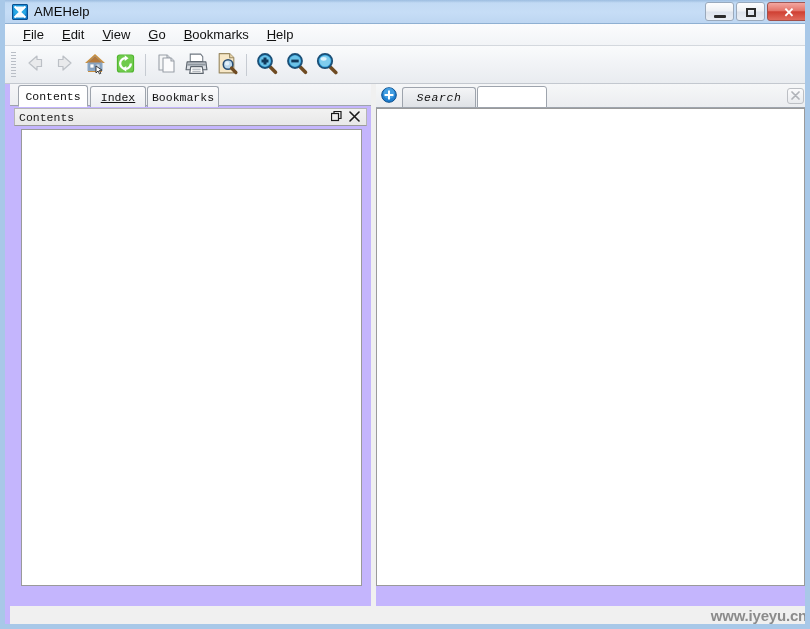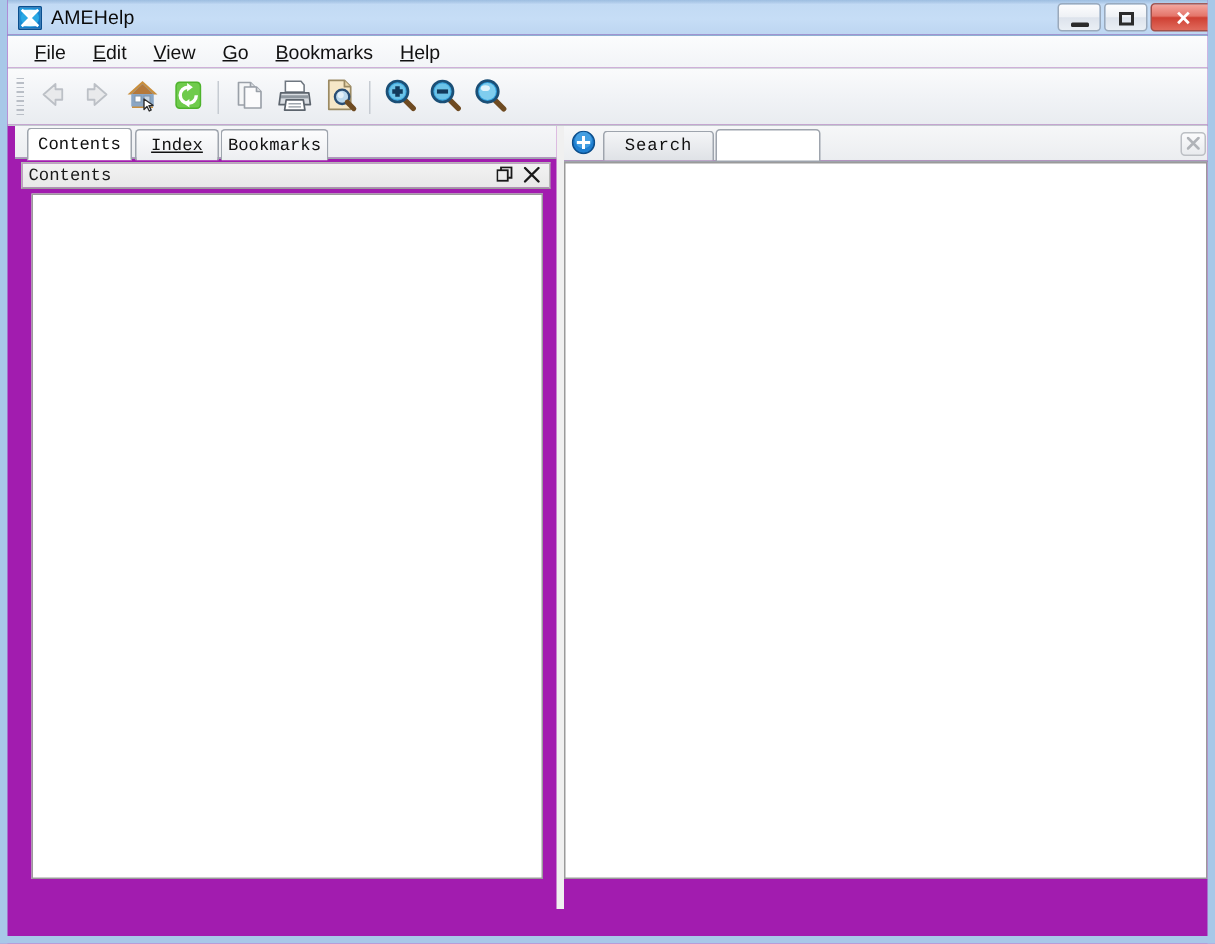"AMEHelp" .window { background: #a21caf -> #c4b5fd }
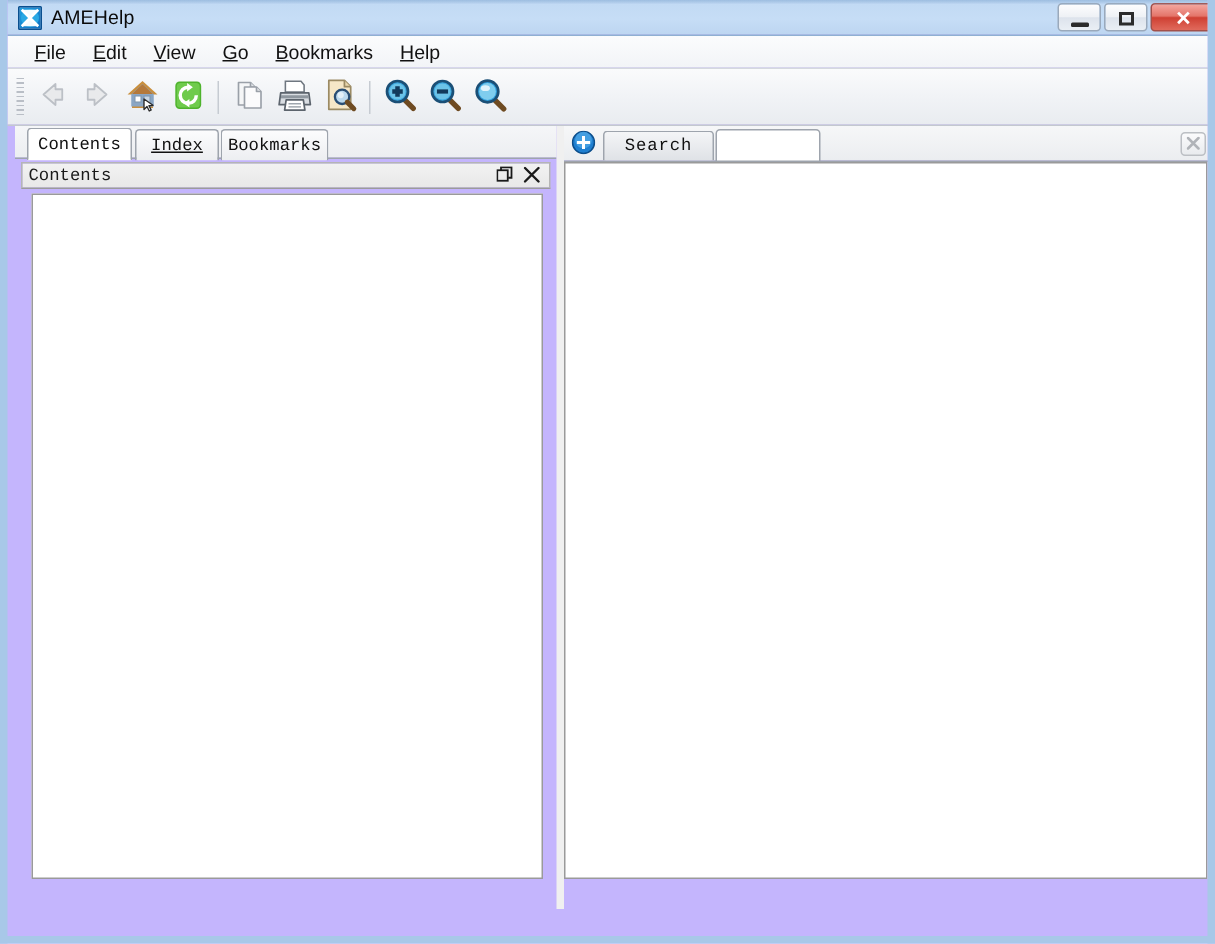"Search" .rightpanel { font-style: none -> italic }
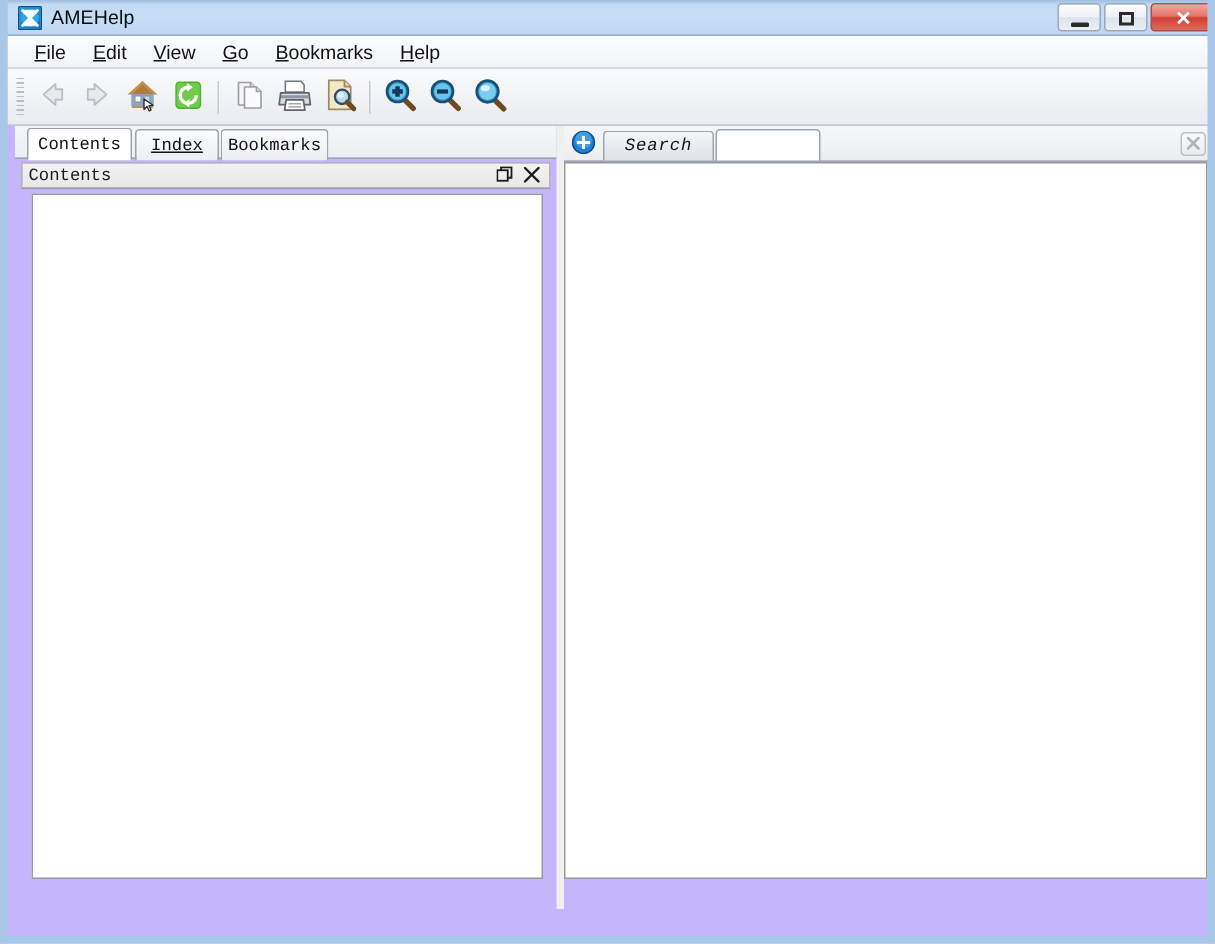"www.iyeyu.cn" div.statusbar { html: none -> <div> <span></span> <div>www.iyeyu.cn</div> </div> }
